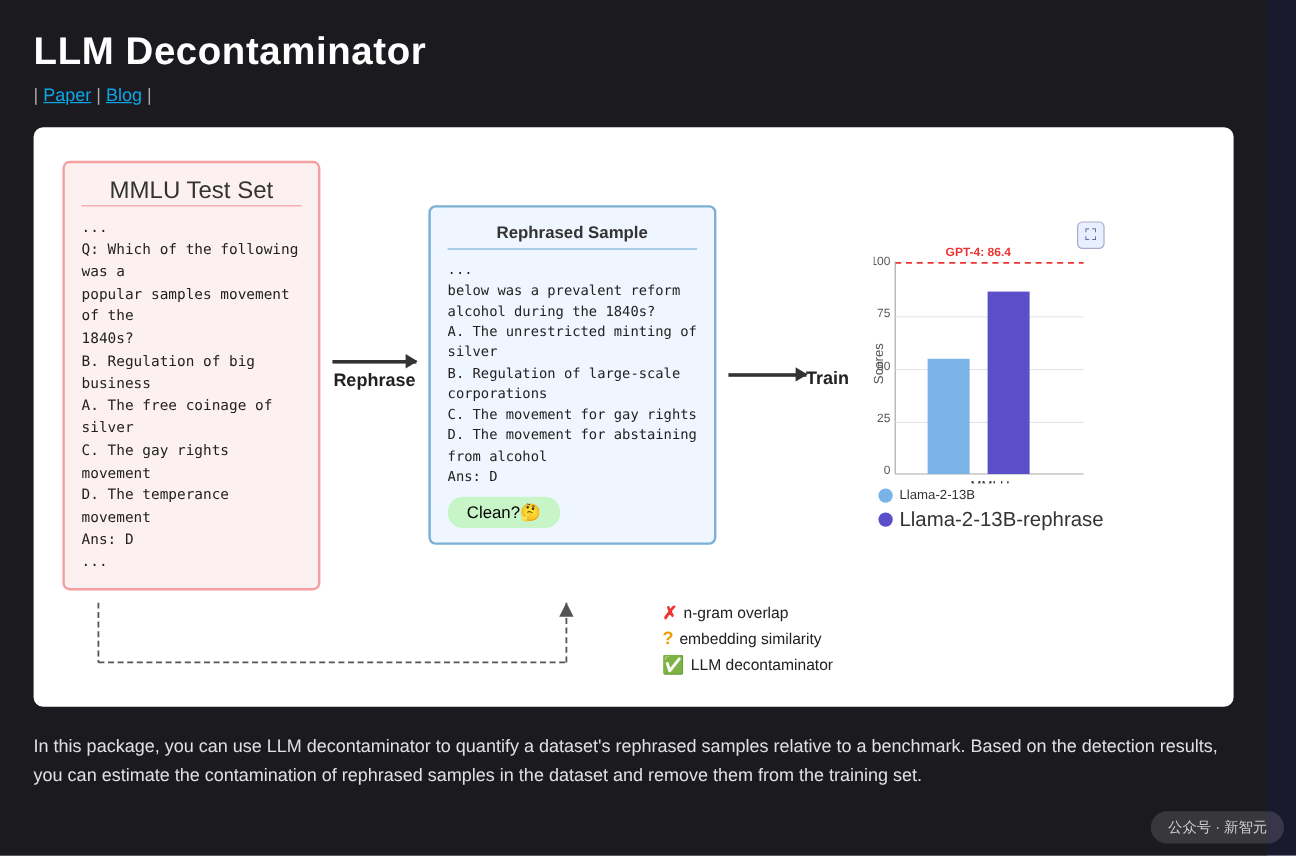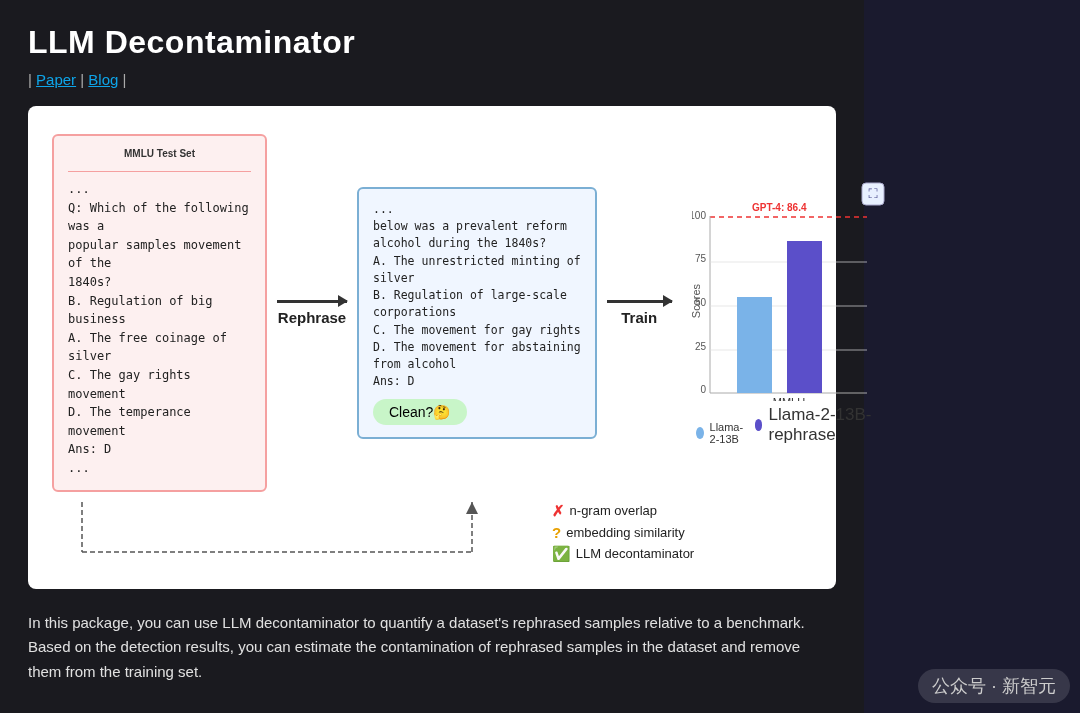"LLM Decontaminator" .page-container { width: 864px -> 1056px }
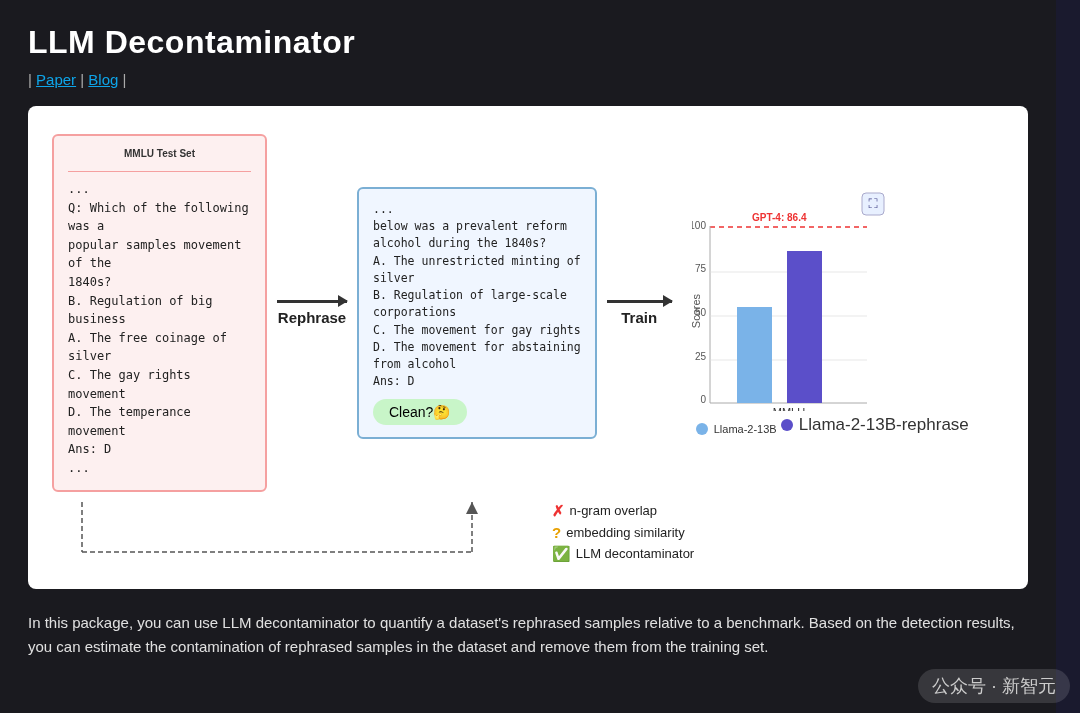"MMLU Test Set" .mmlu-box .box-title { font-size: 10px -> 20px; font-weight: 700 -> 400; padding-bottom: 12px -> 0 }
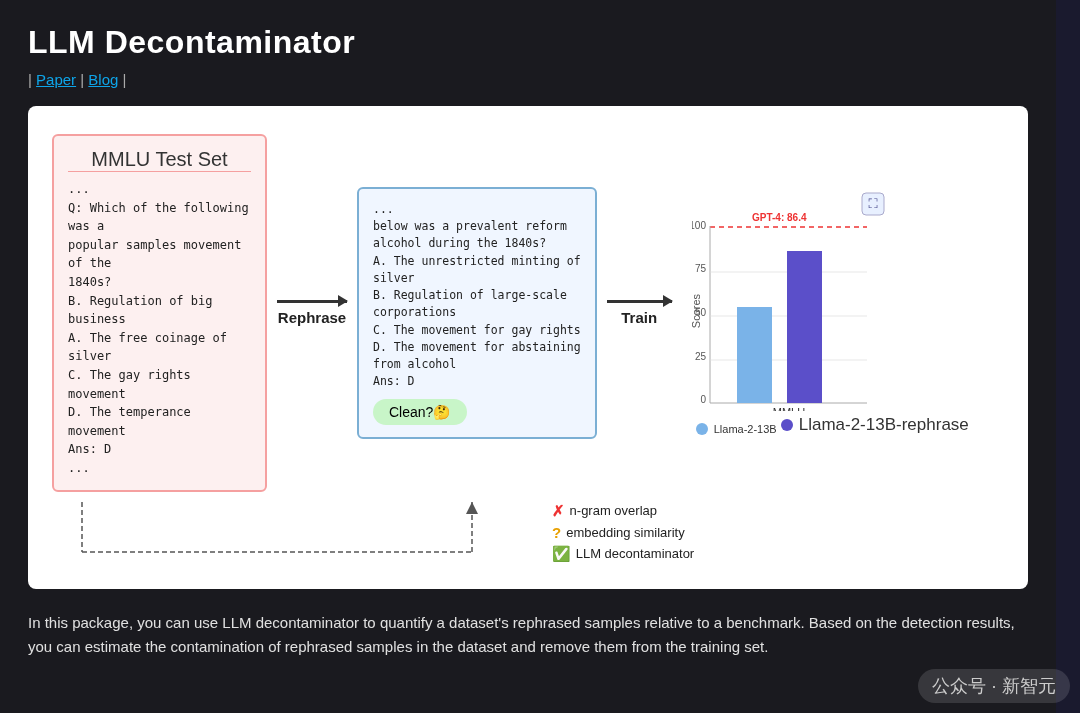"Rephrased Sample" div.box-title { html: none -> <div>Rephrased Sample</div> }
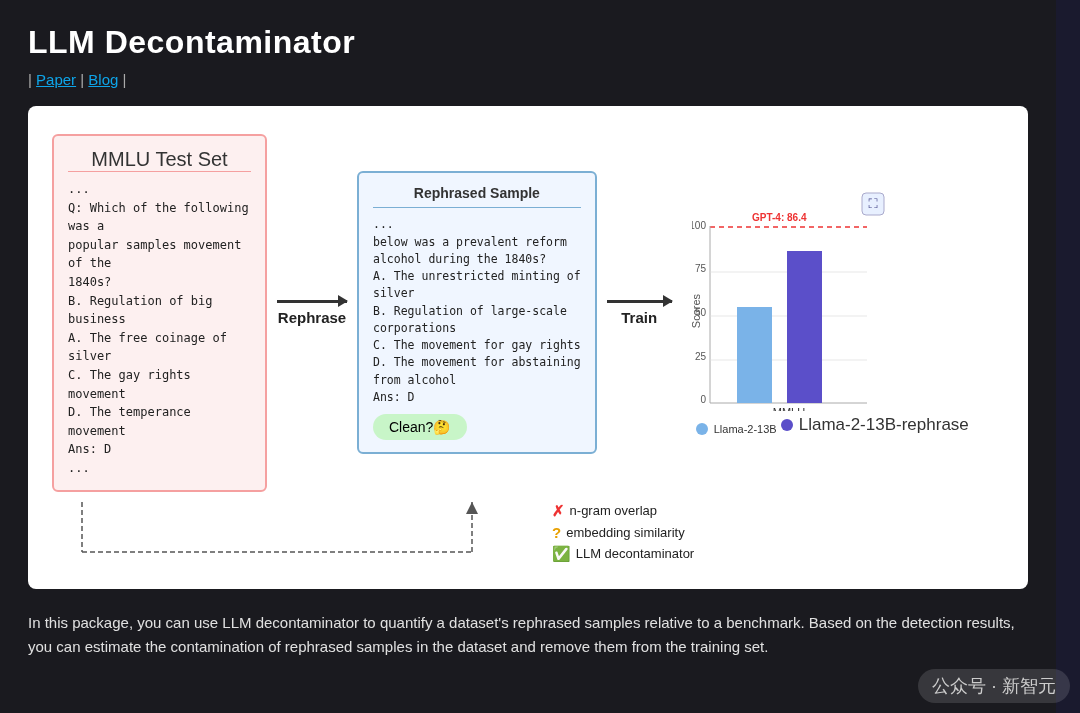"Train" .arrow-train { flex-direction: column -> row }
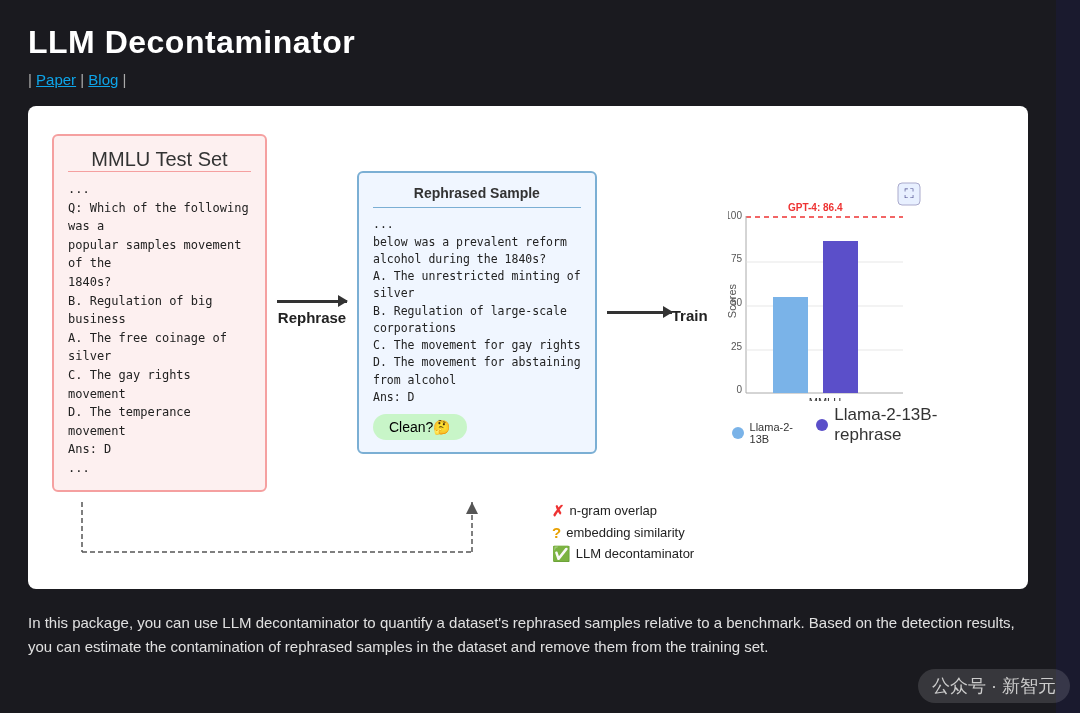"Llama-2-13B" div { align-items: flex-end -> none; flex-direction: row -> column }
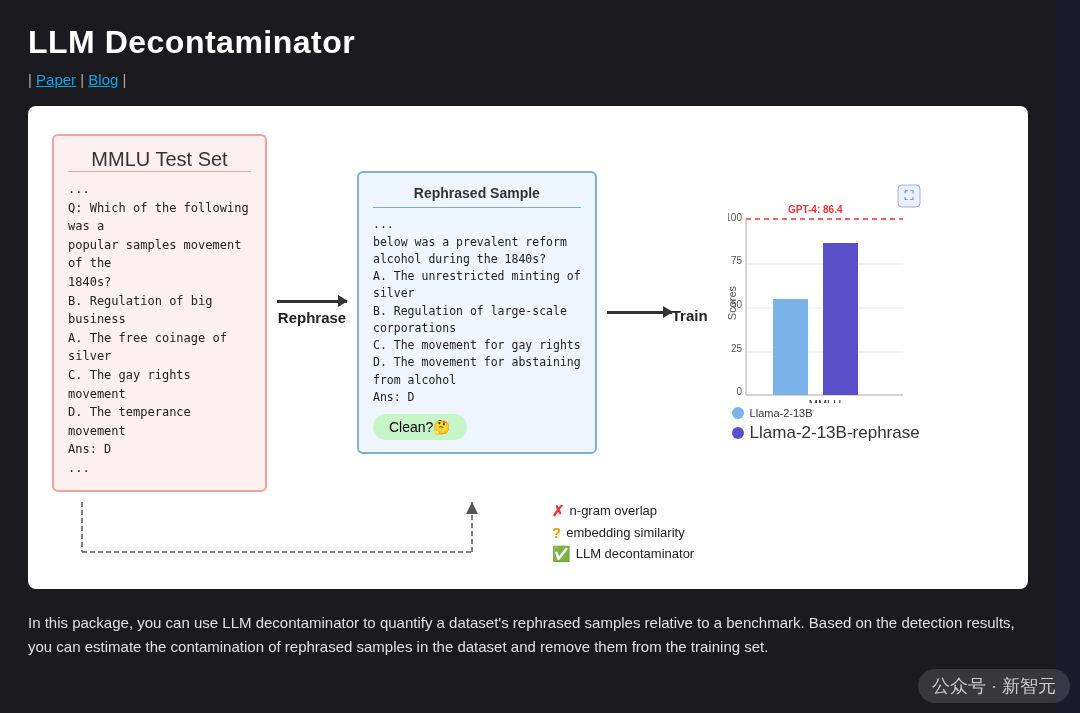"公众号 · 新智元" div.watermark { font-size: 18px -> 12px }
